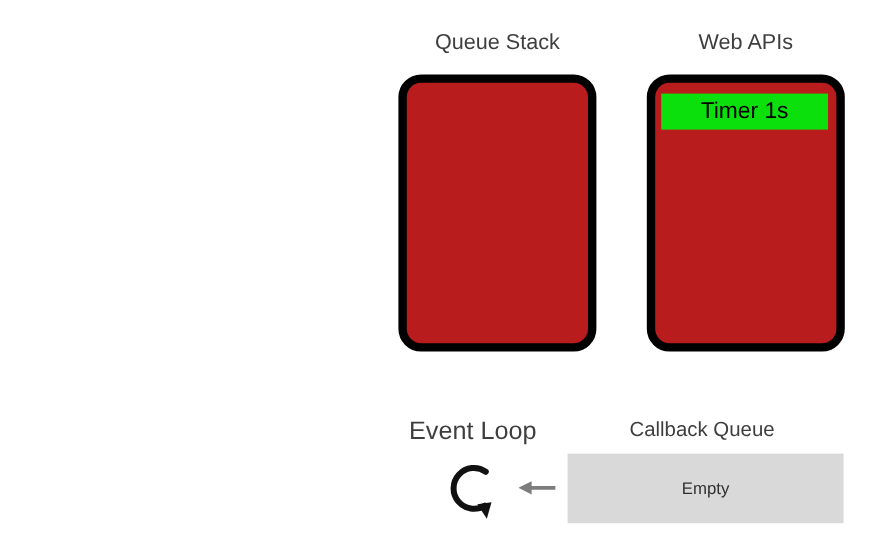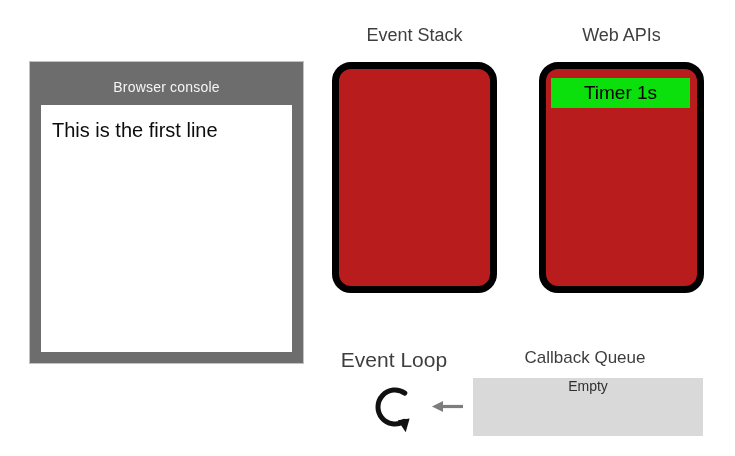"Event Stack" div.box-label { text: Event -> Queue }
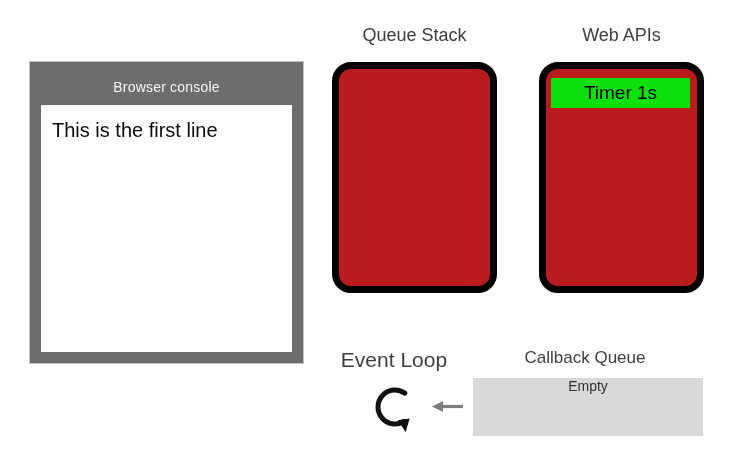"Browser console" div.console-panel { html: <div> <div>Browser console</div> <div> <div>This is the first line</div> </div> </div> -> none }
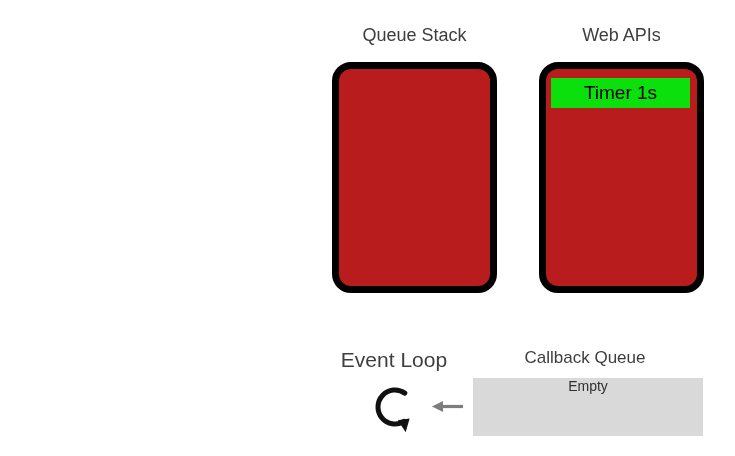"Empty" .queue-box { align-items: flex-start -> center }
